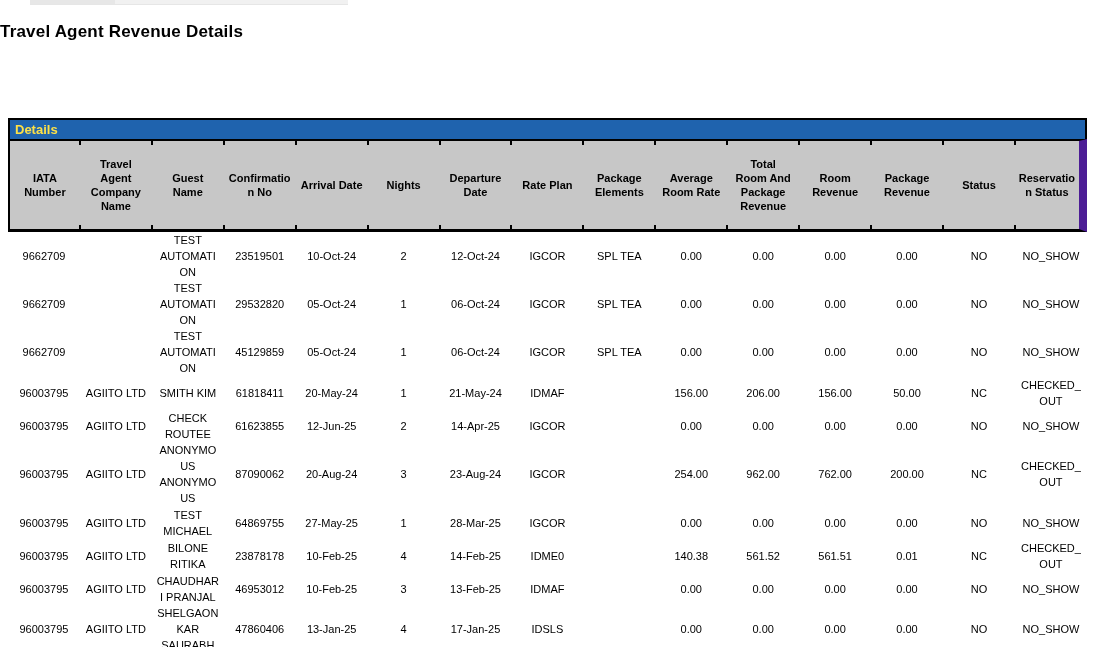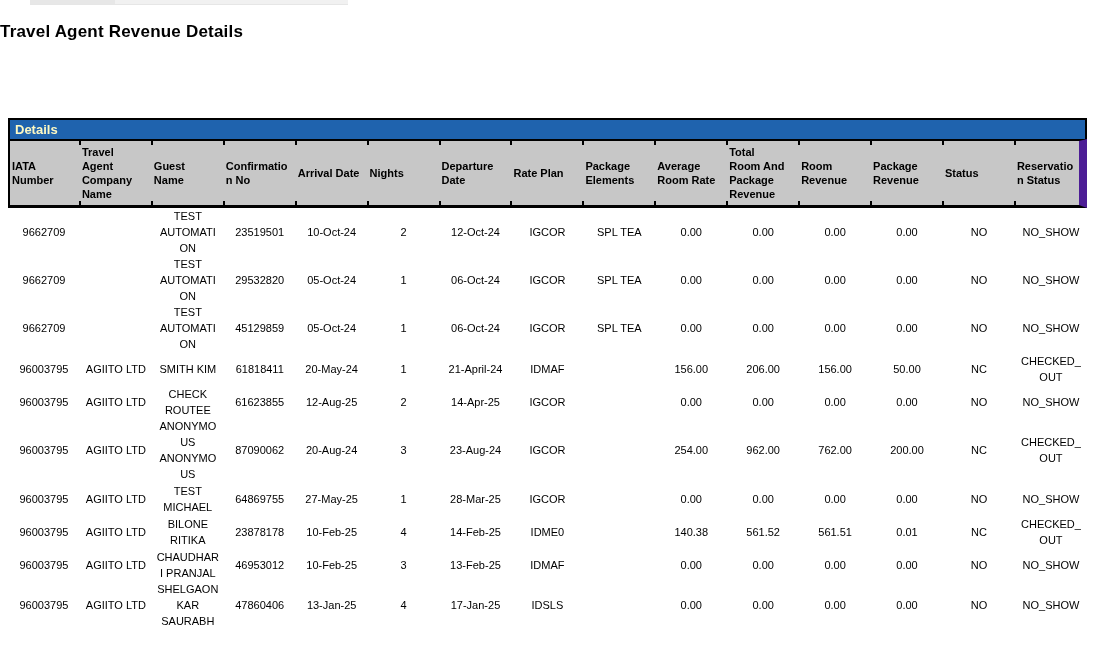"Details" .panel-bar { color: #fef9c3 -> #fde047 }
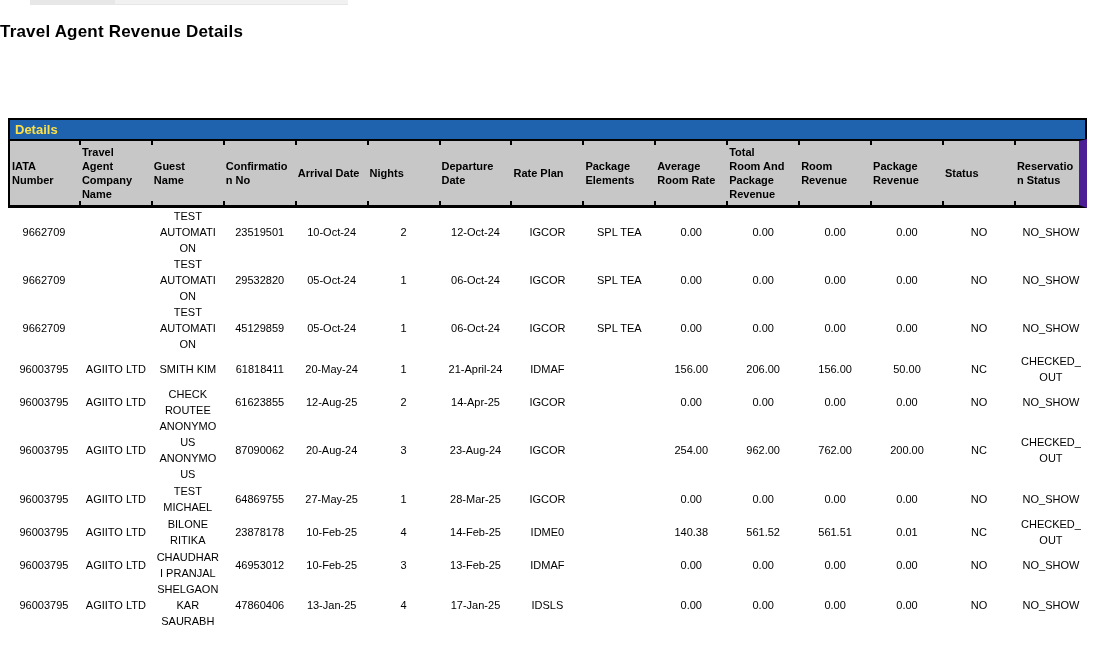"Travel" table.grid th { padding: 4px 2px -> 16px 2px; text-align: left -> center }
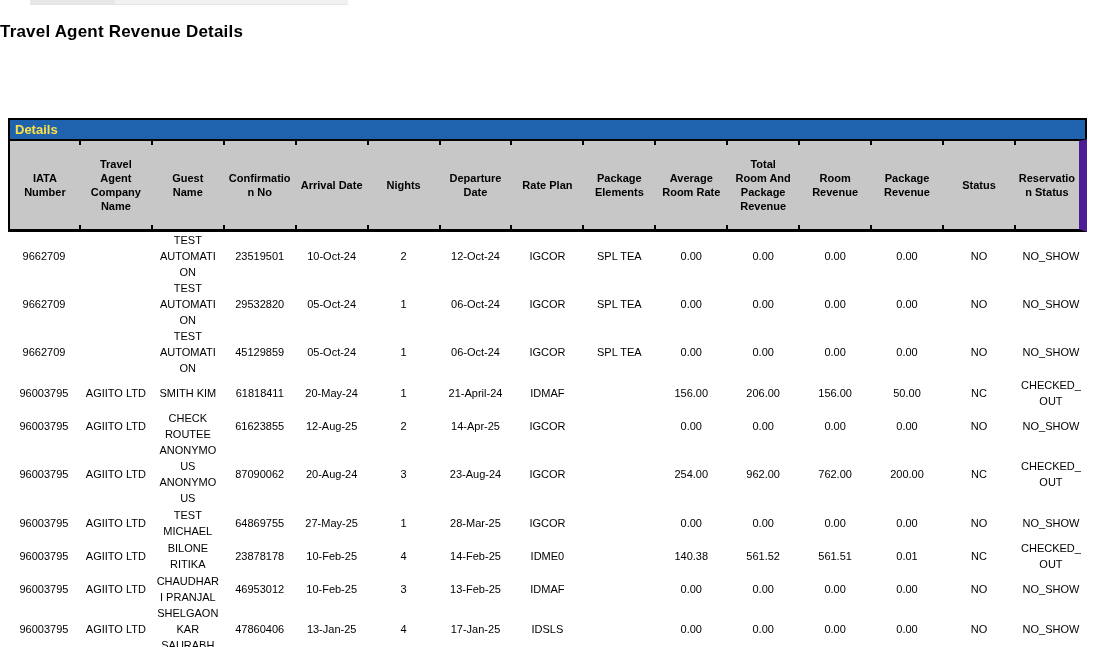"21-April-24" td { text: 21-April-24 -> 21-May-24 }
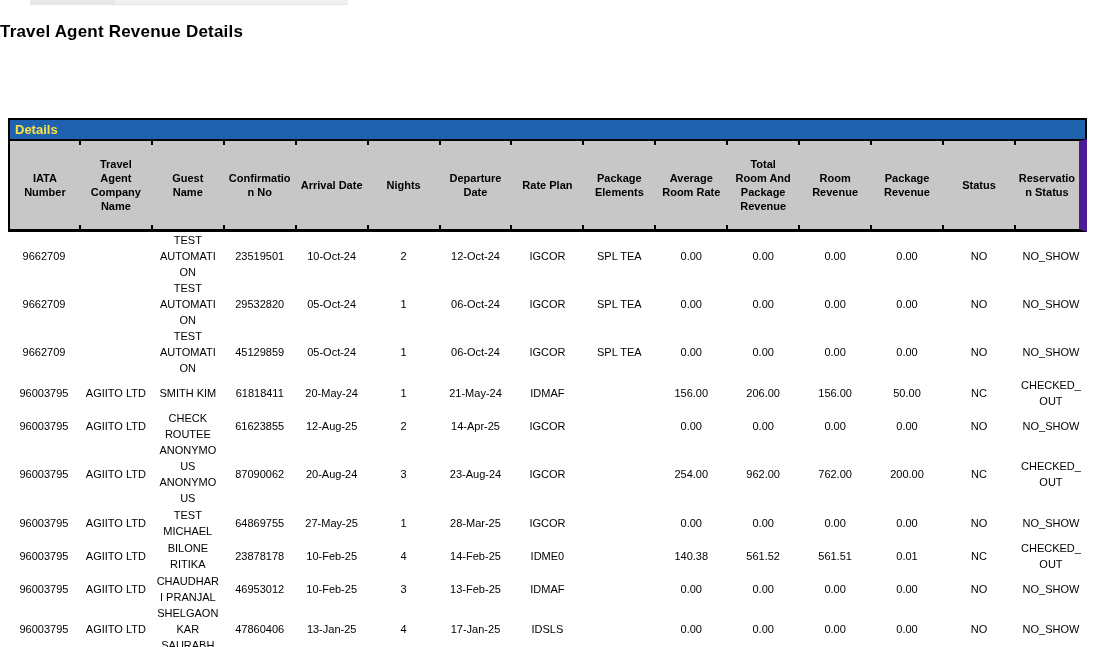"12-Aug-25" td { text: 12-Aug-25 -> 12-Jun-25 }
